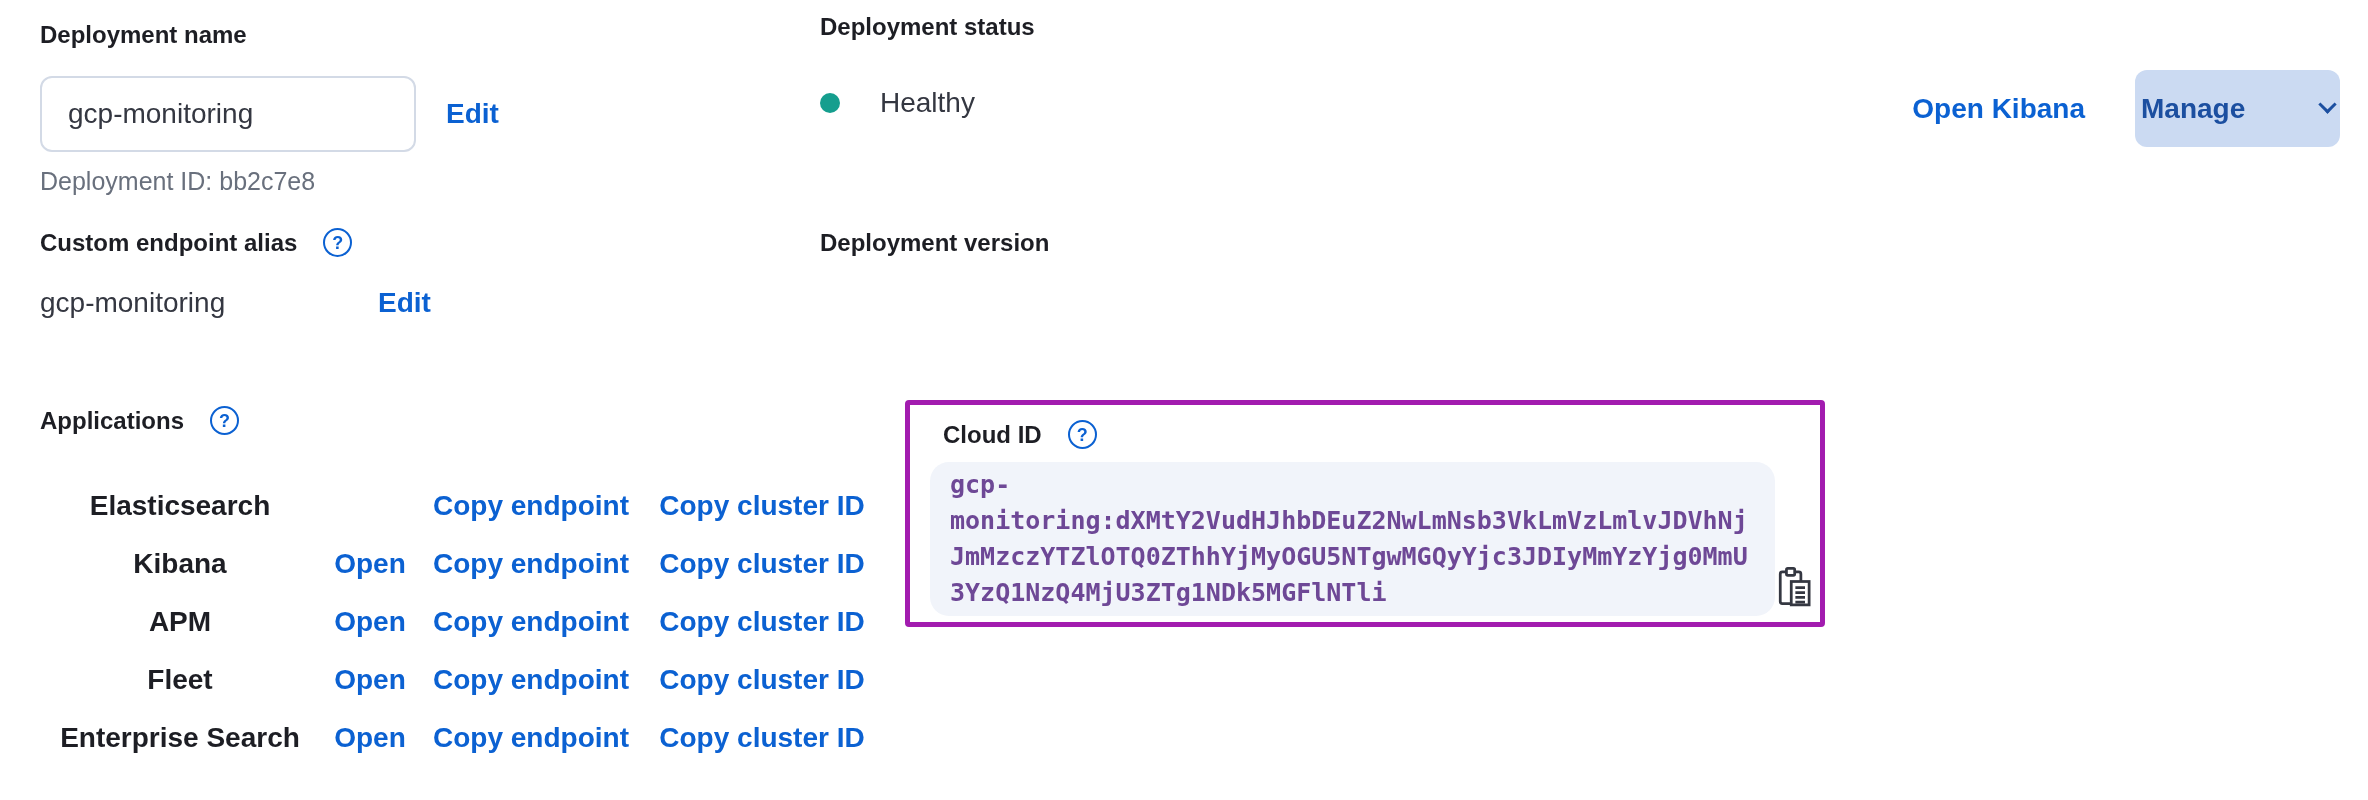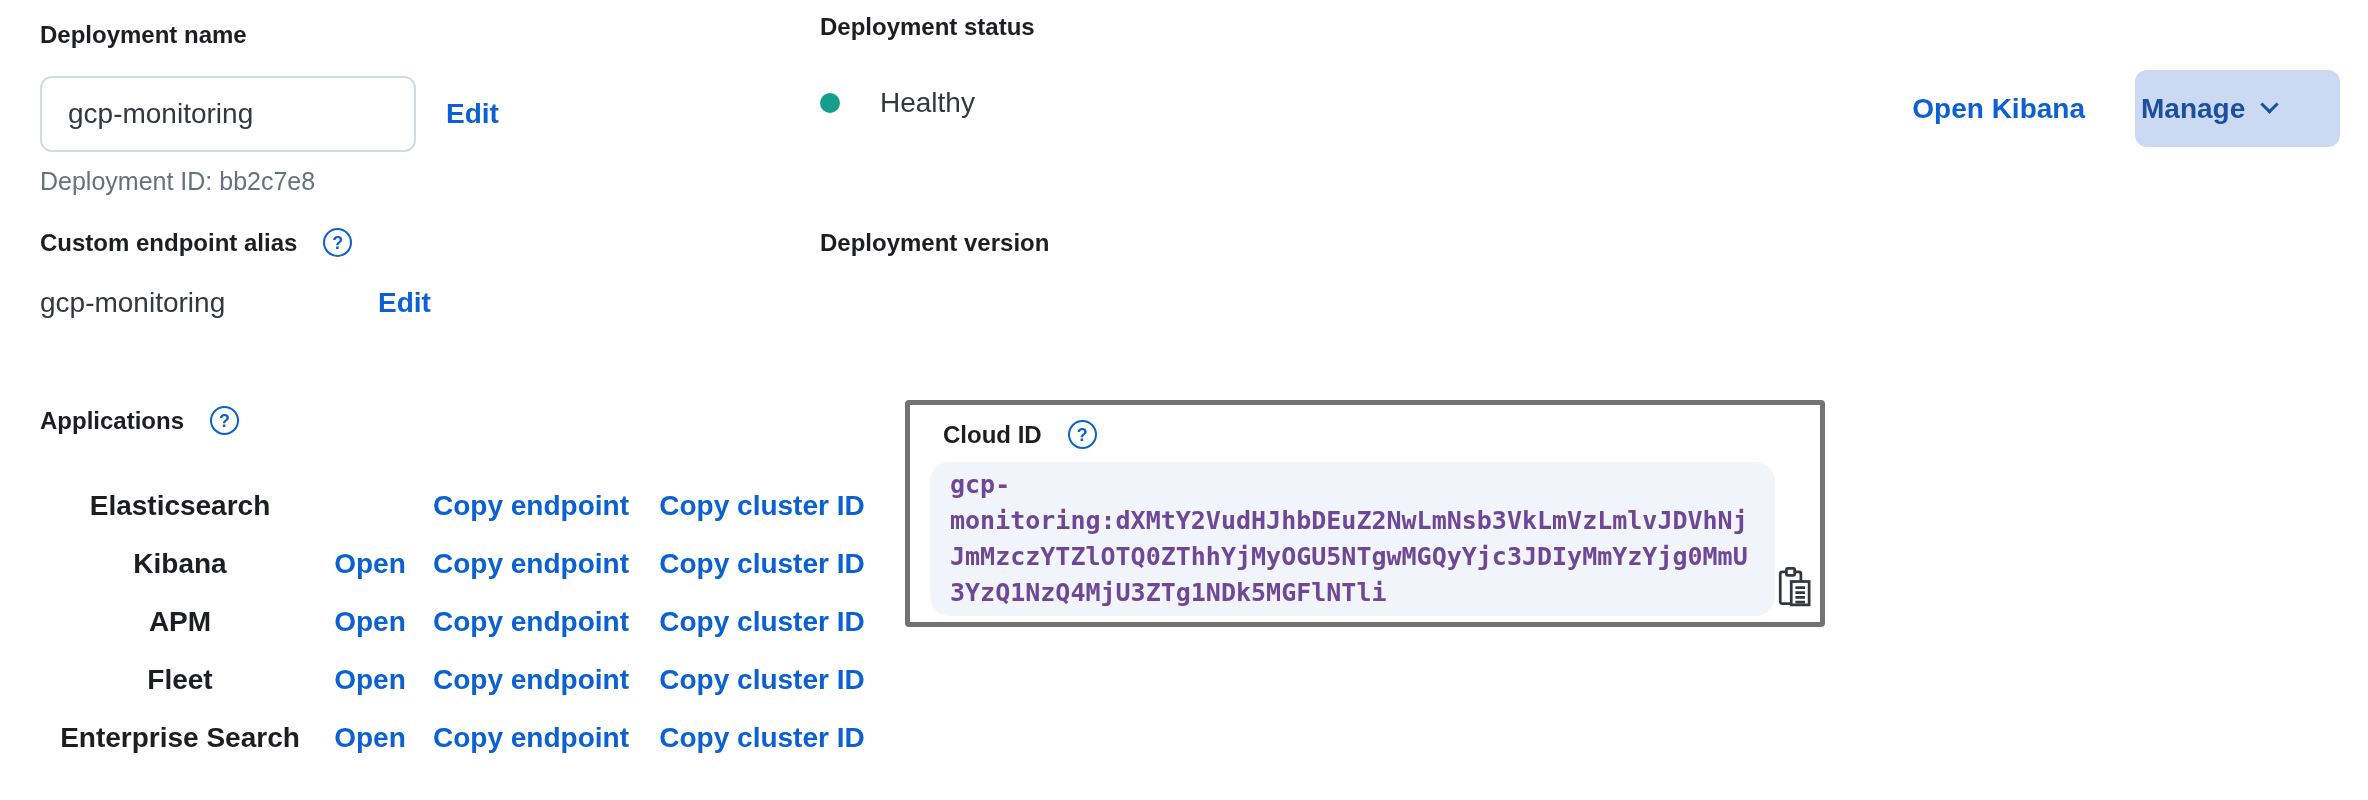"Manage" .manage-btn { justify-content: flex-start -> space-between }
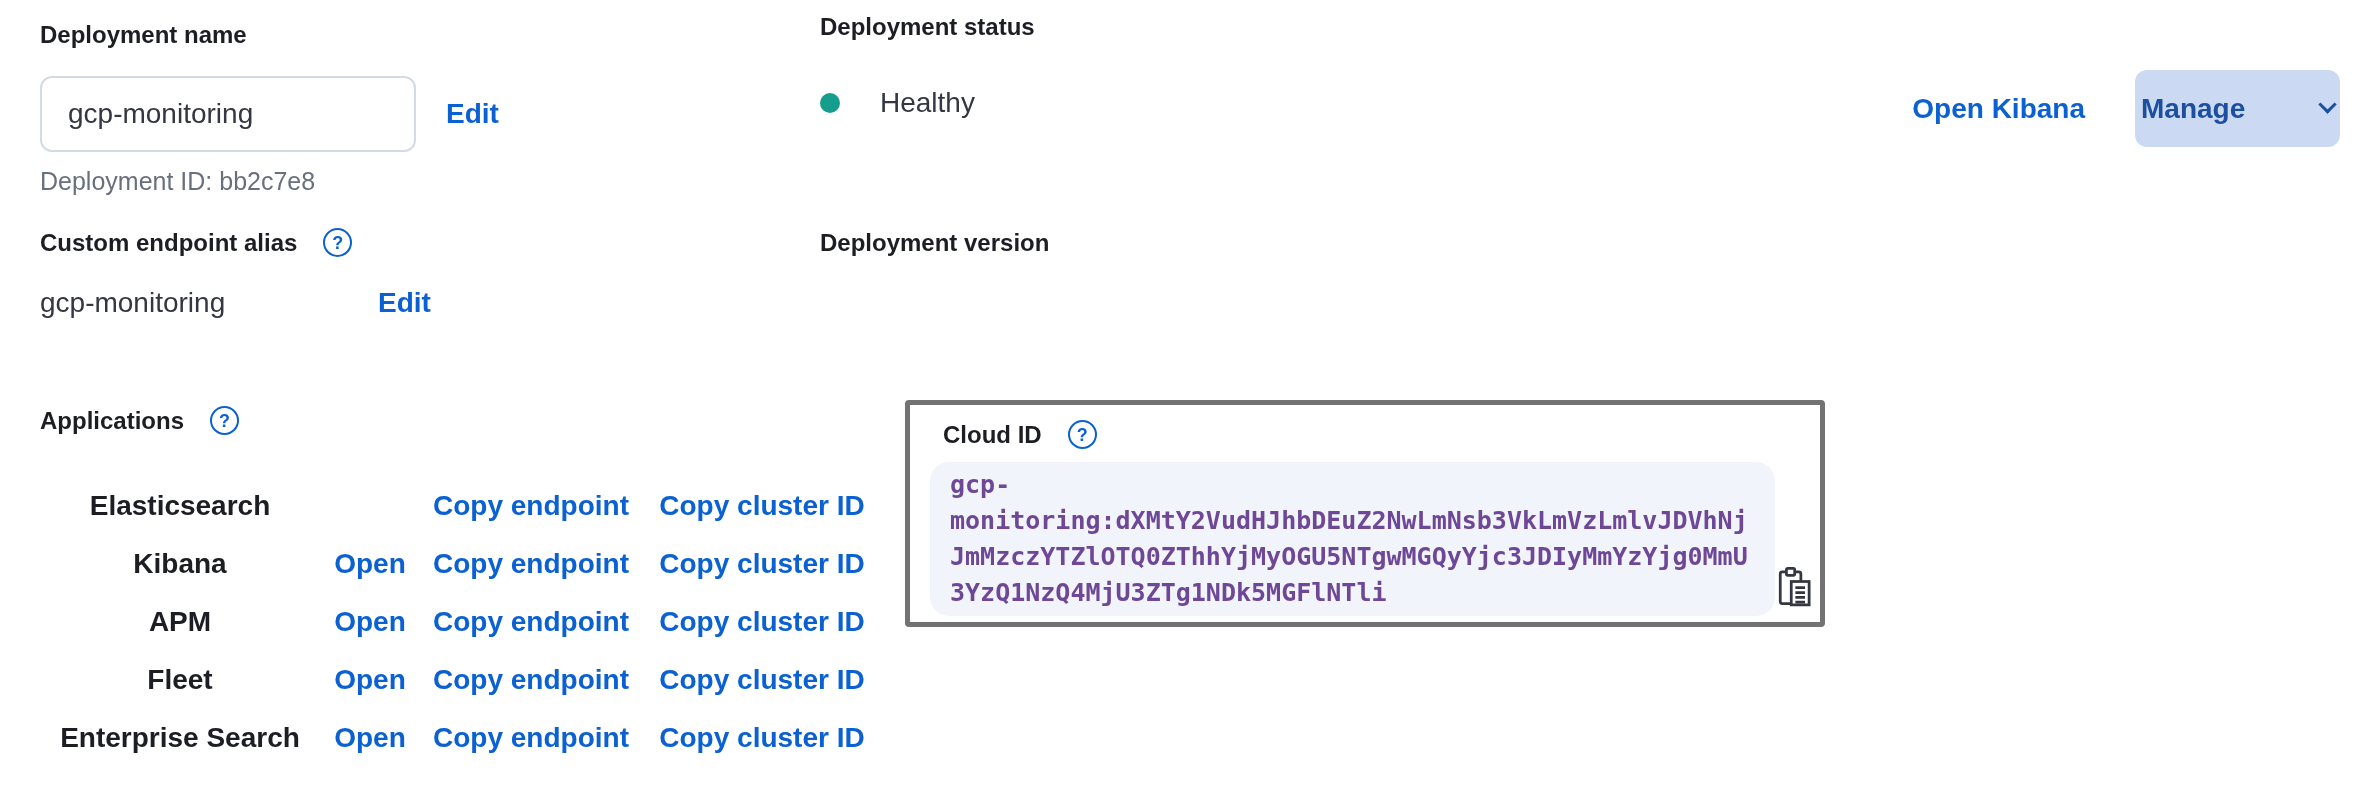"Cloud ID" .annotation { border: 5px solid #737373 -> 5px solid #a21caf }
